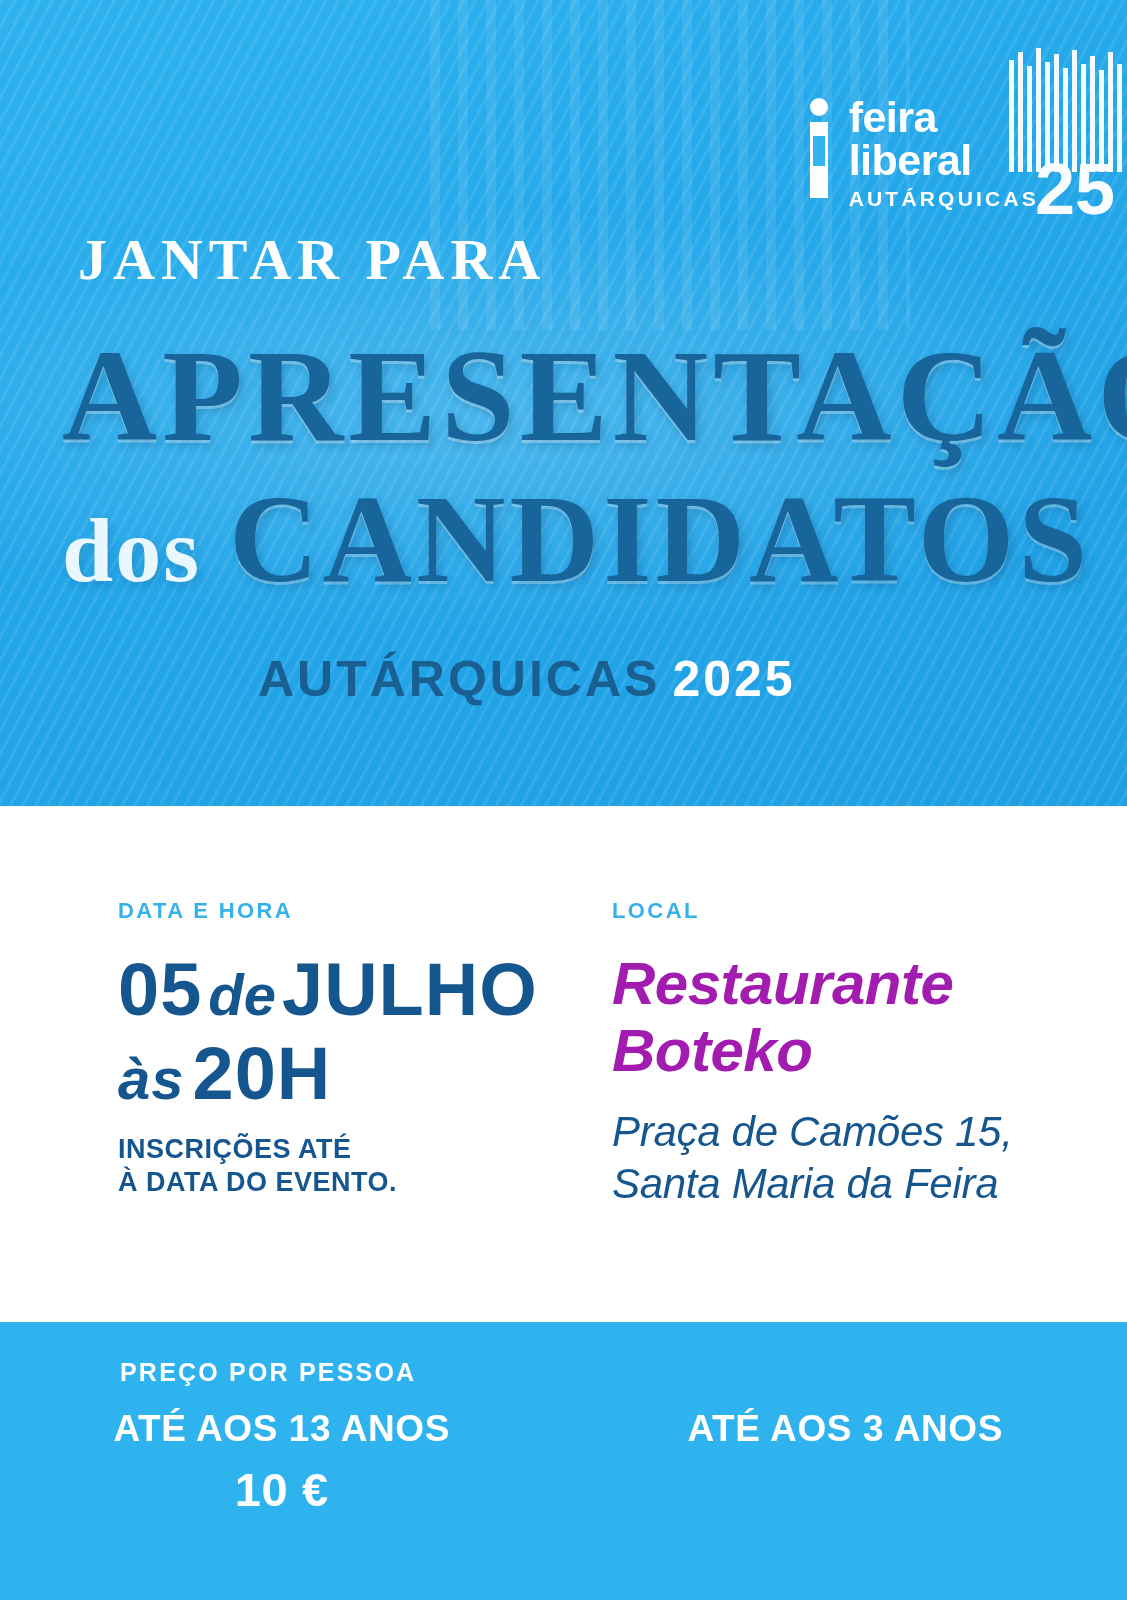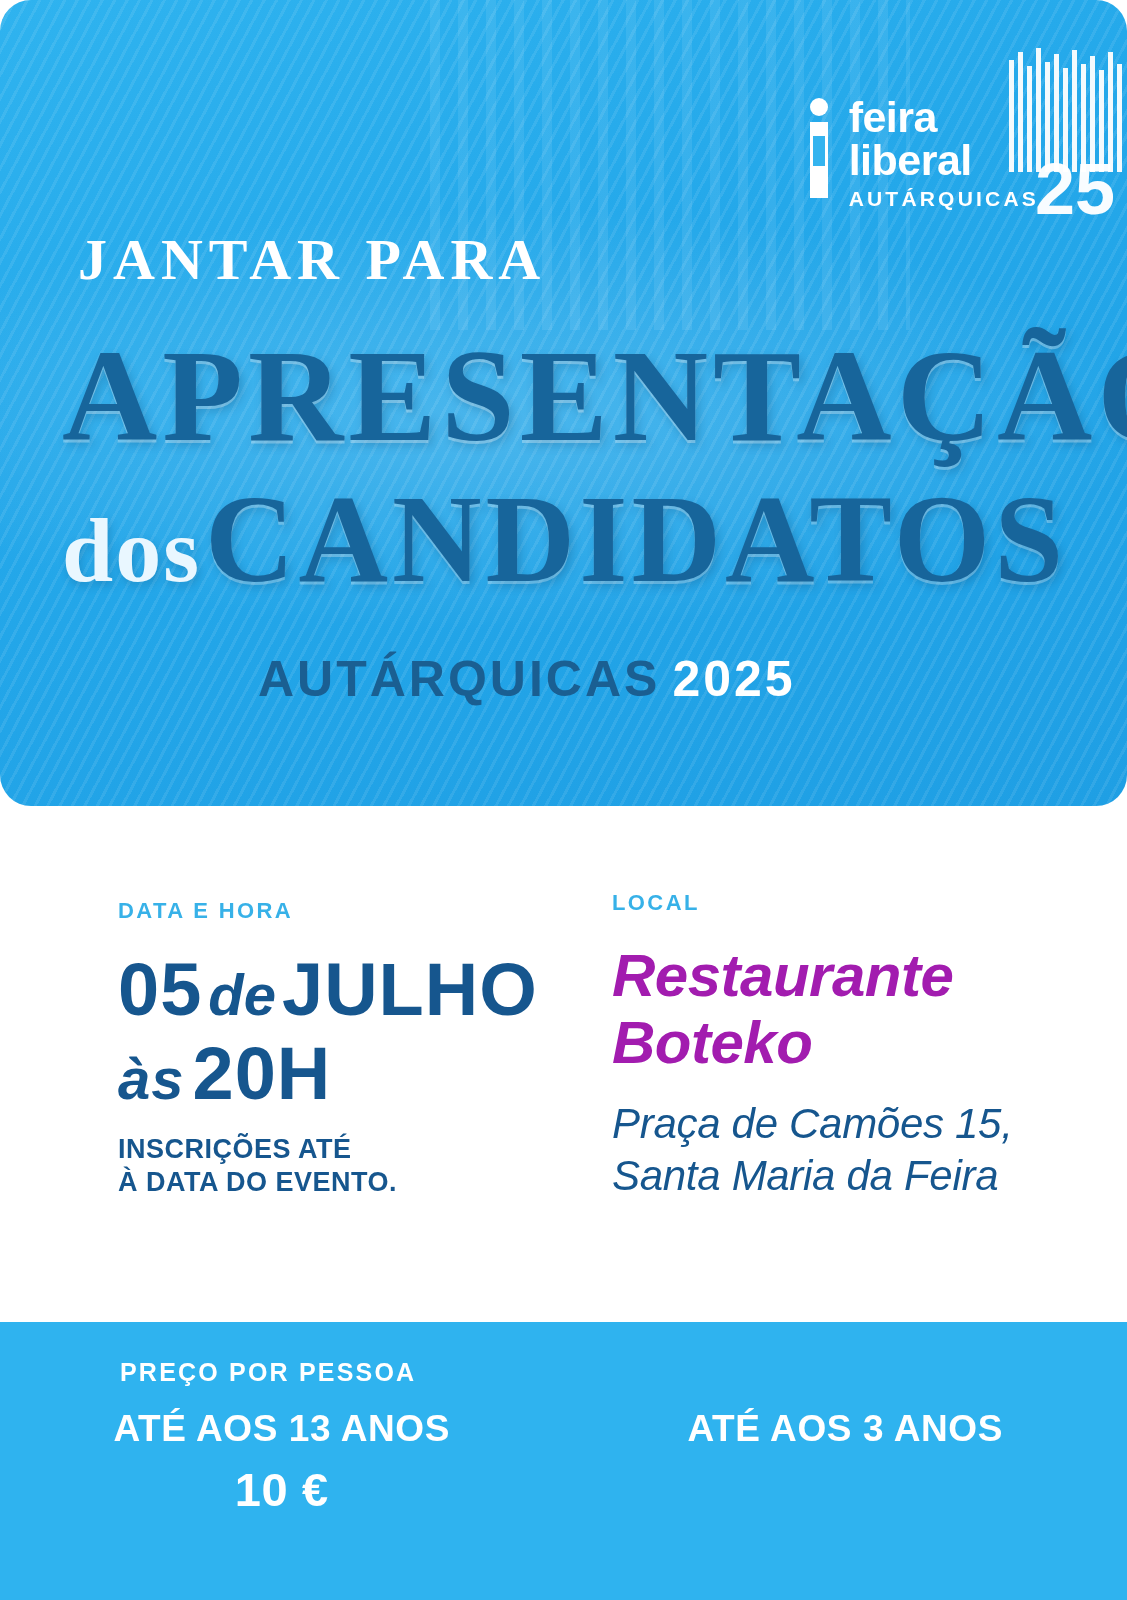"feira" .hero { border-radius: 31px -> none }
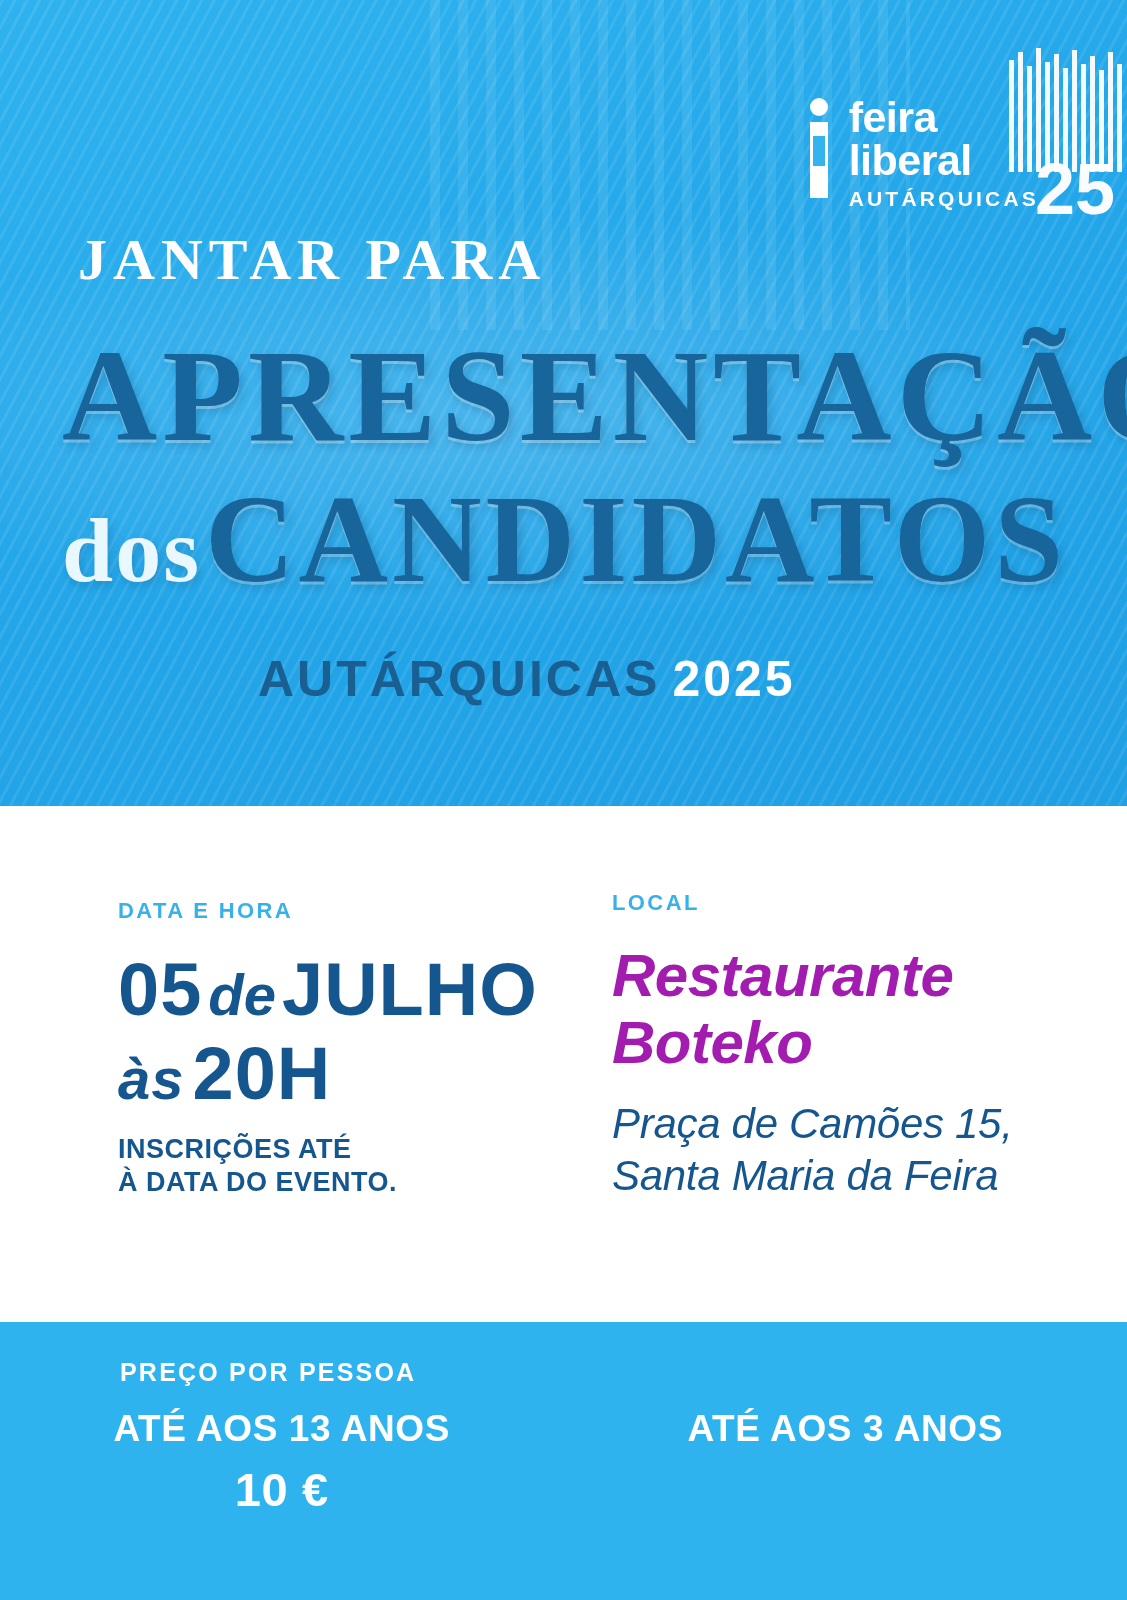"CANDIDATOS" .title-cand { margin-left: 4px -> 28px }
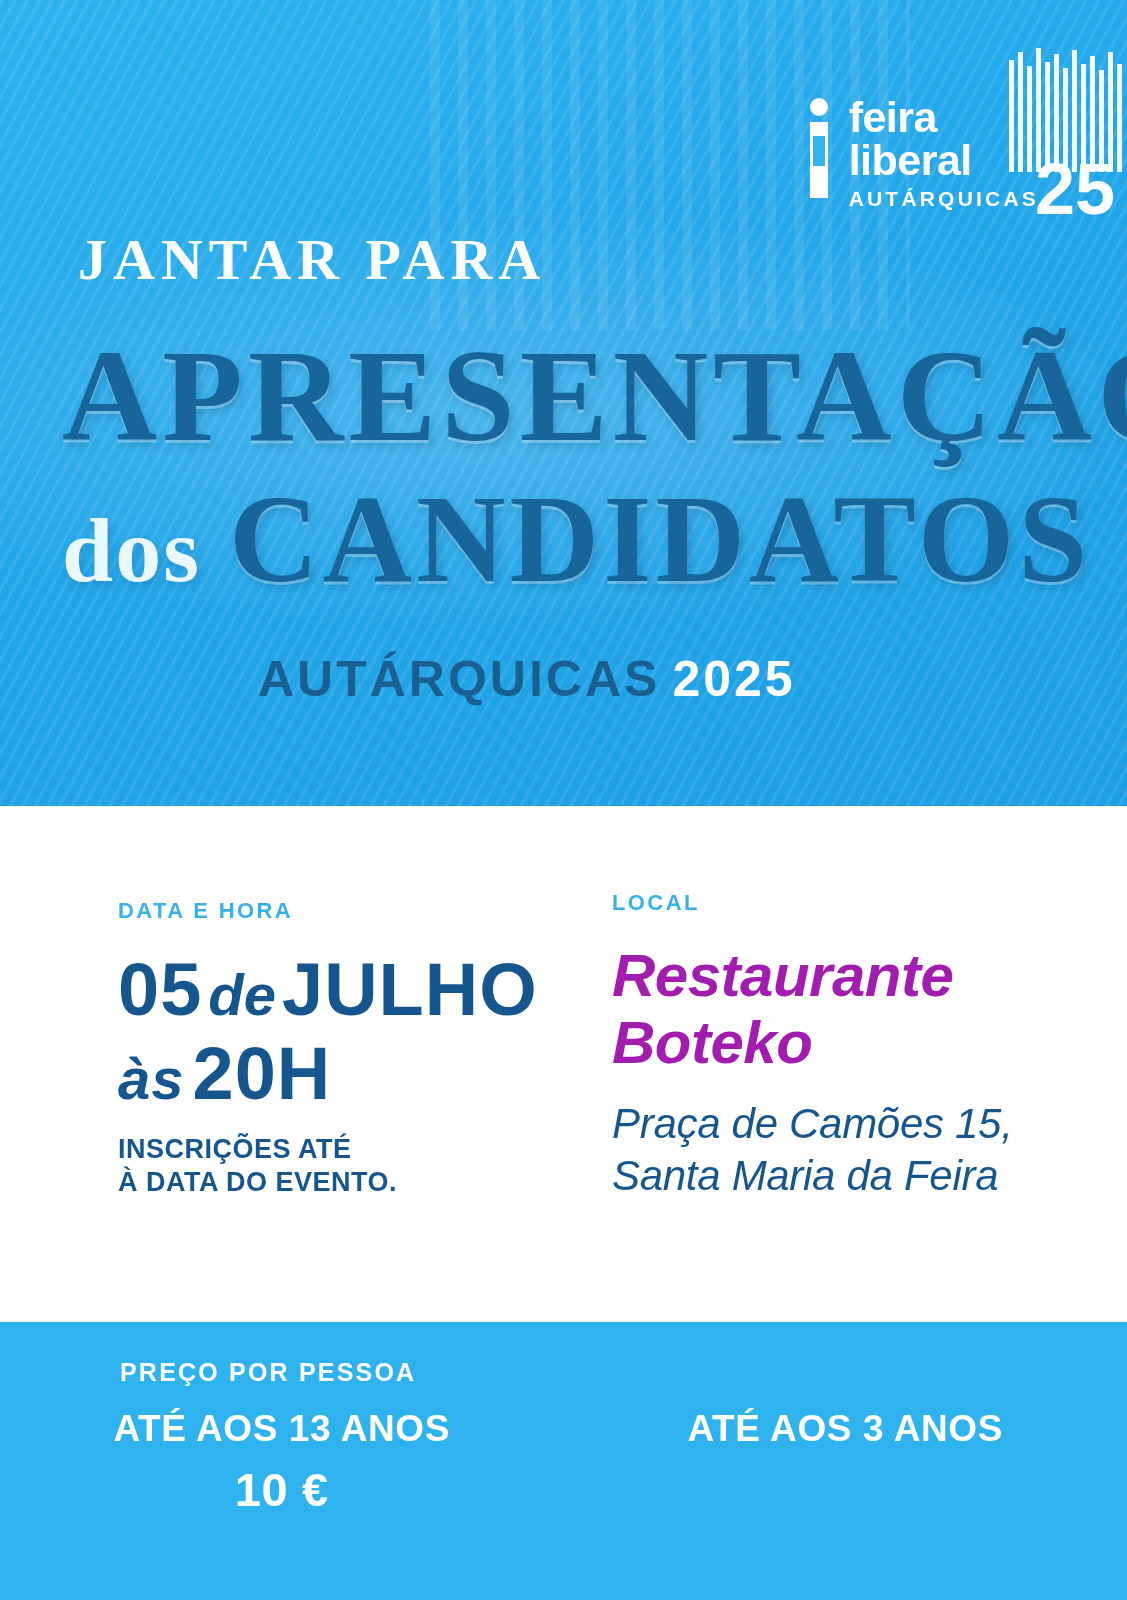"LOCAL" .col-local { top: 84px -> 92px }
